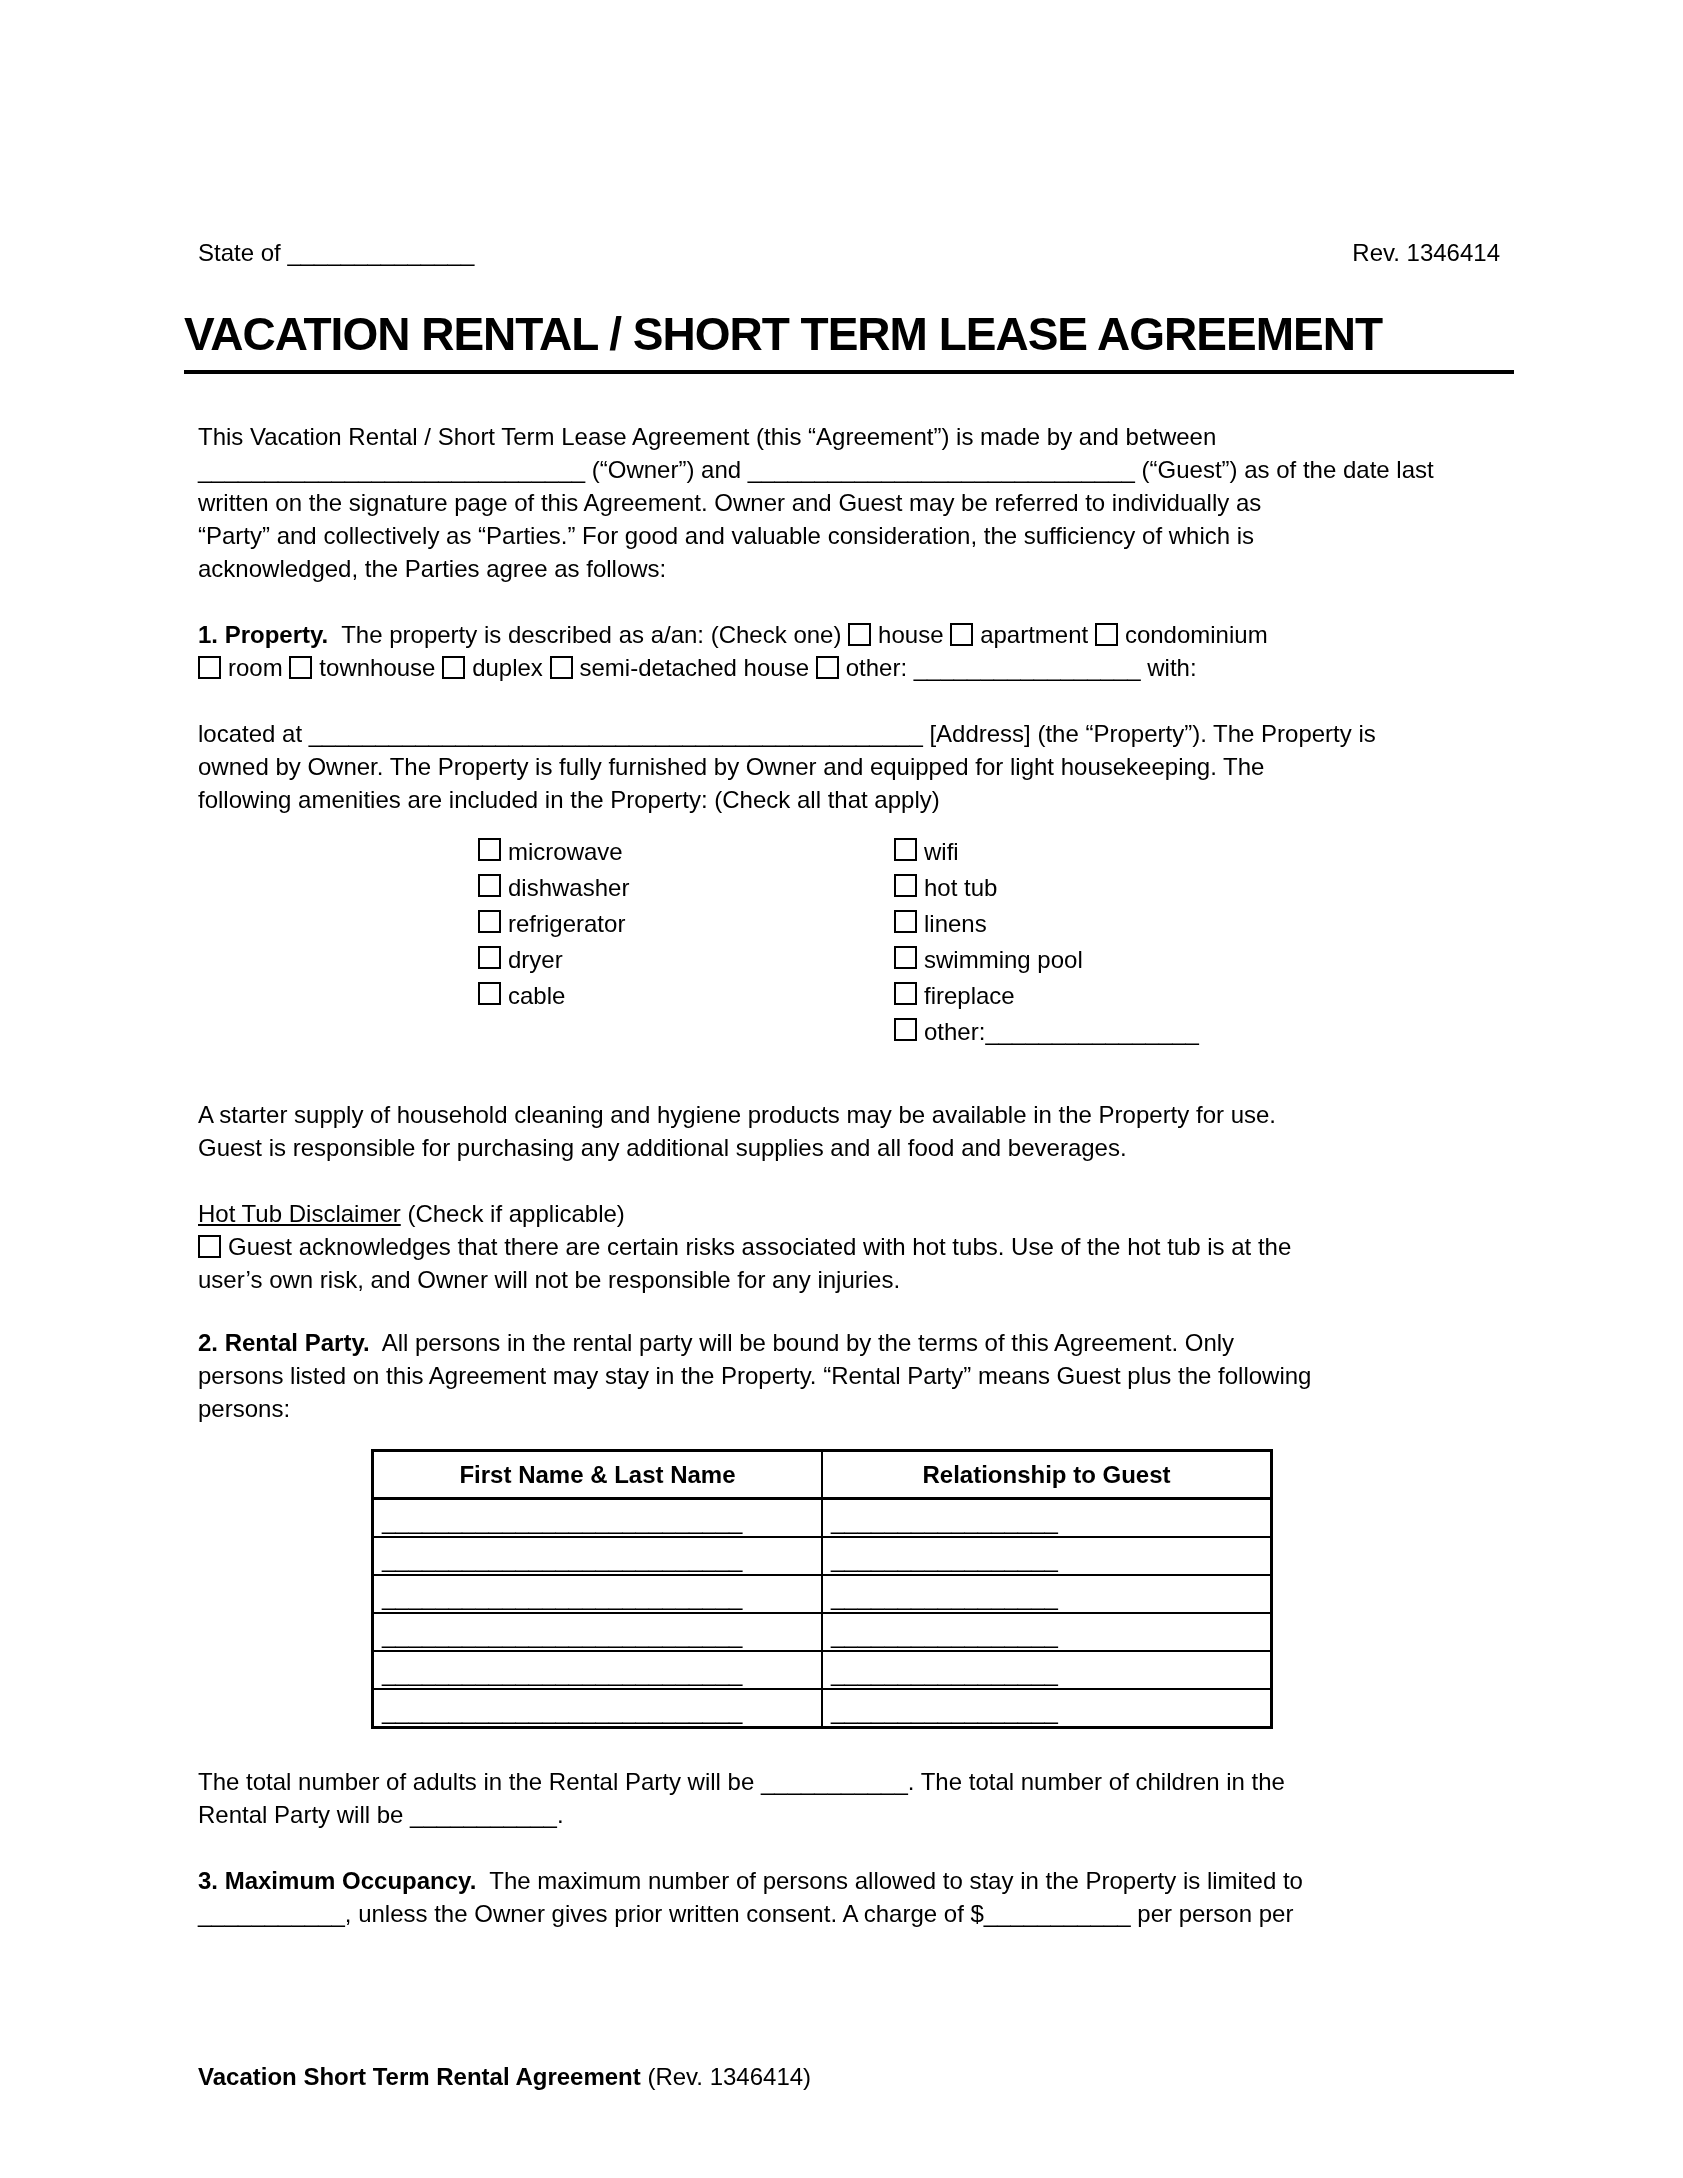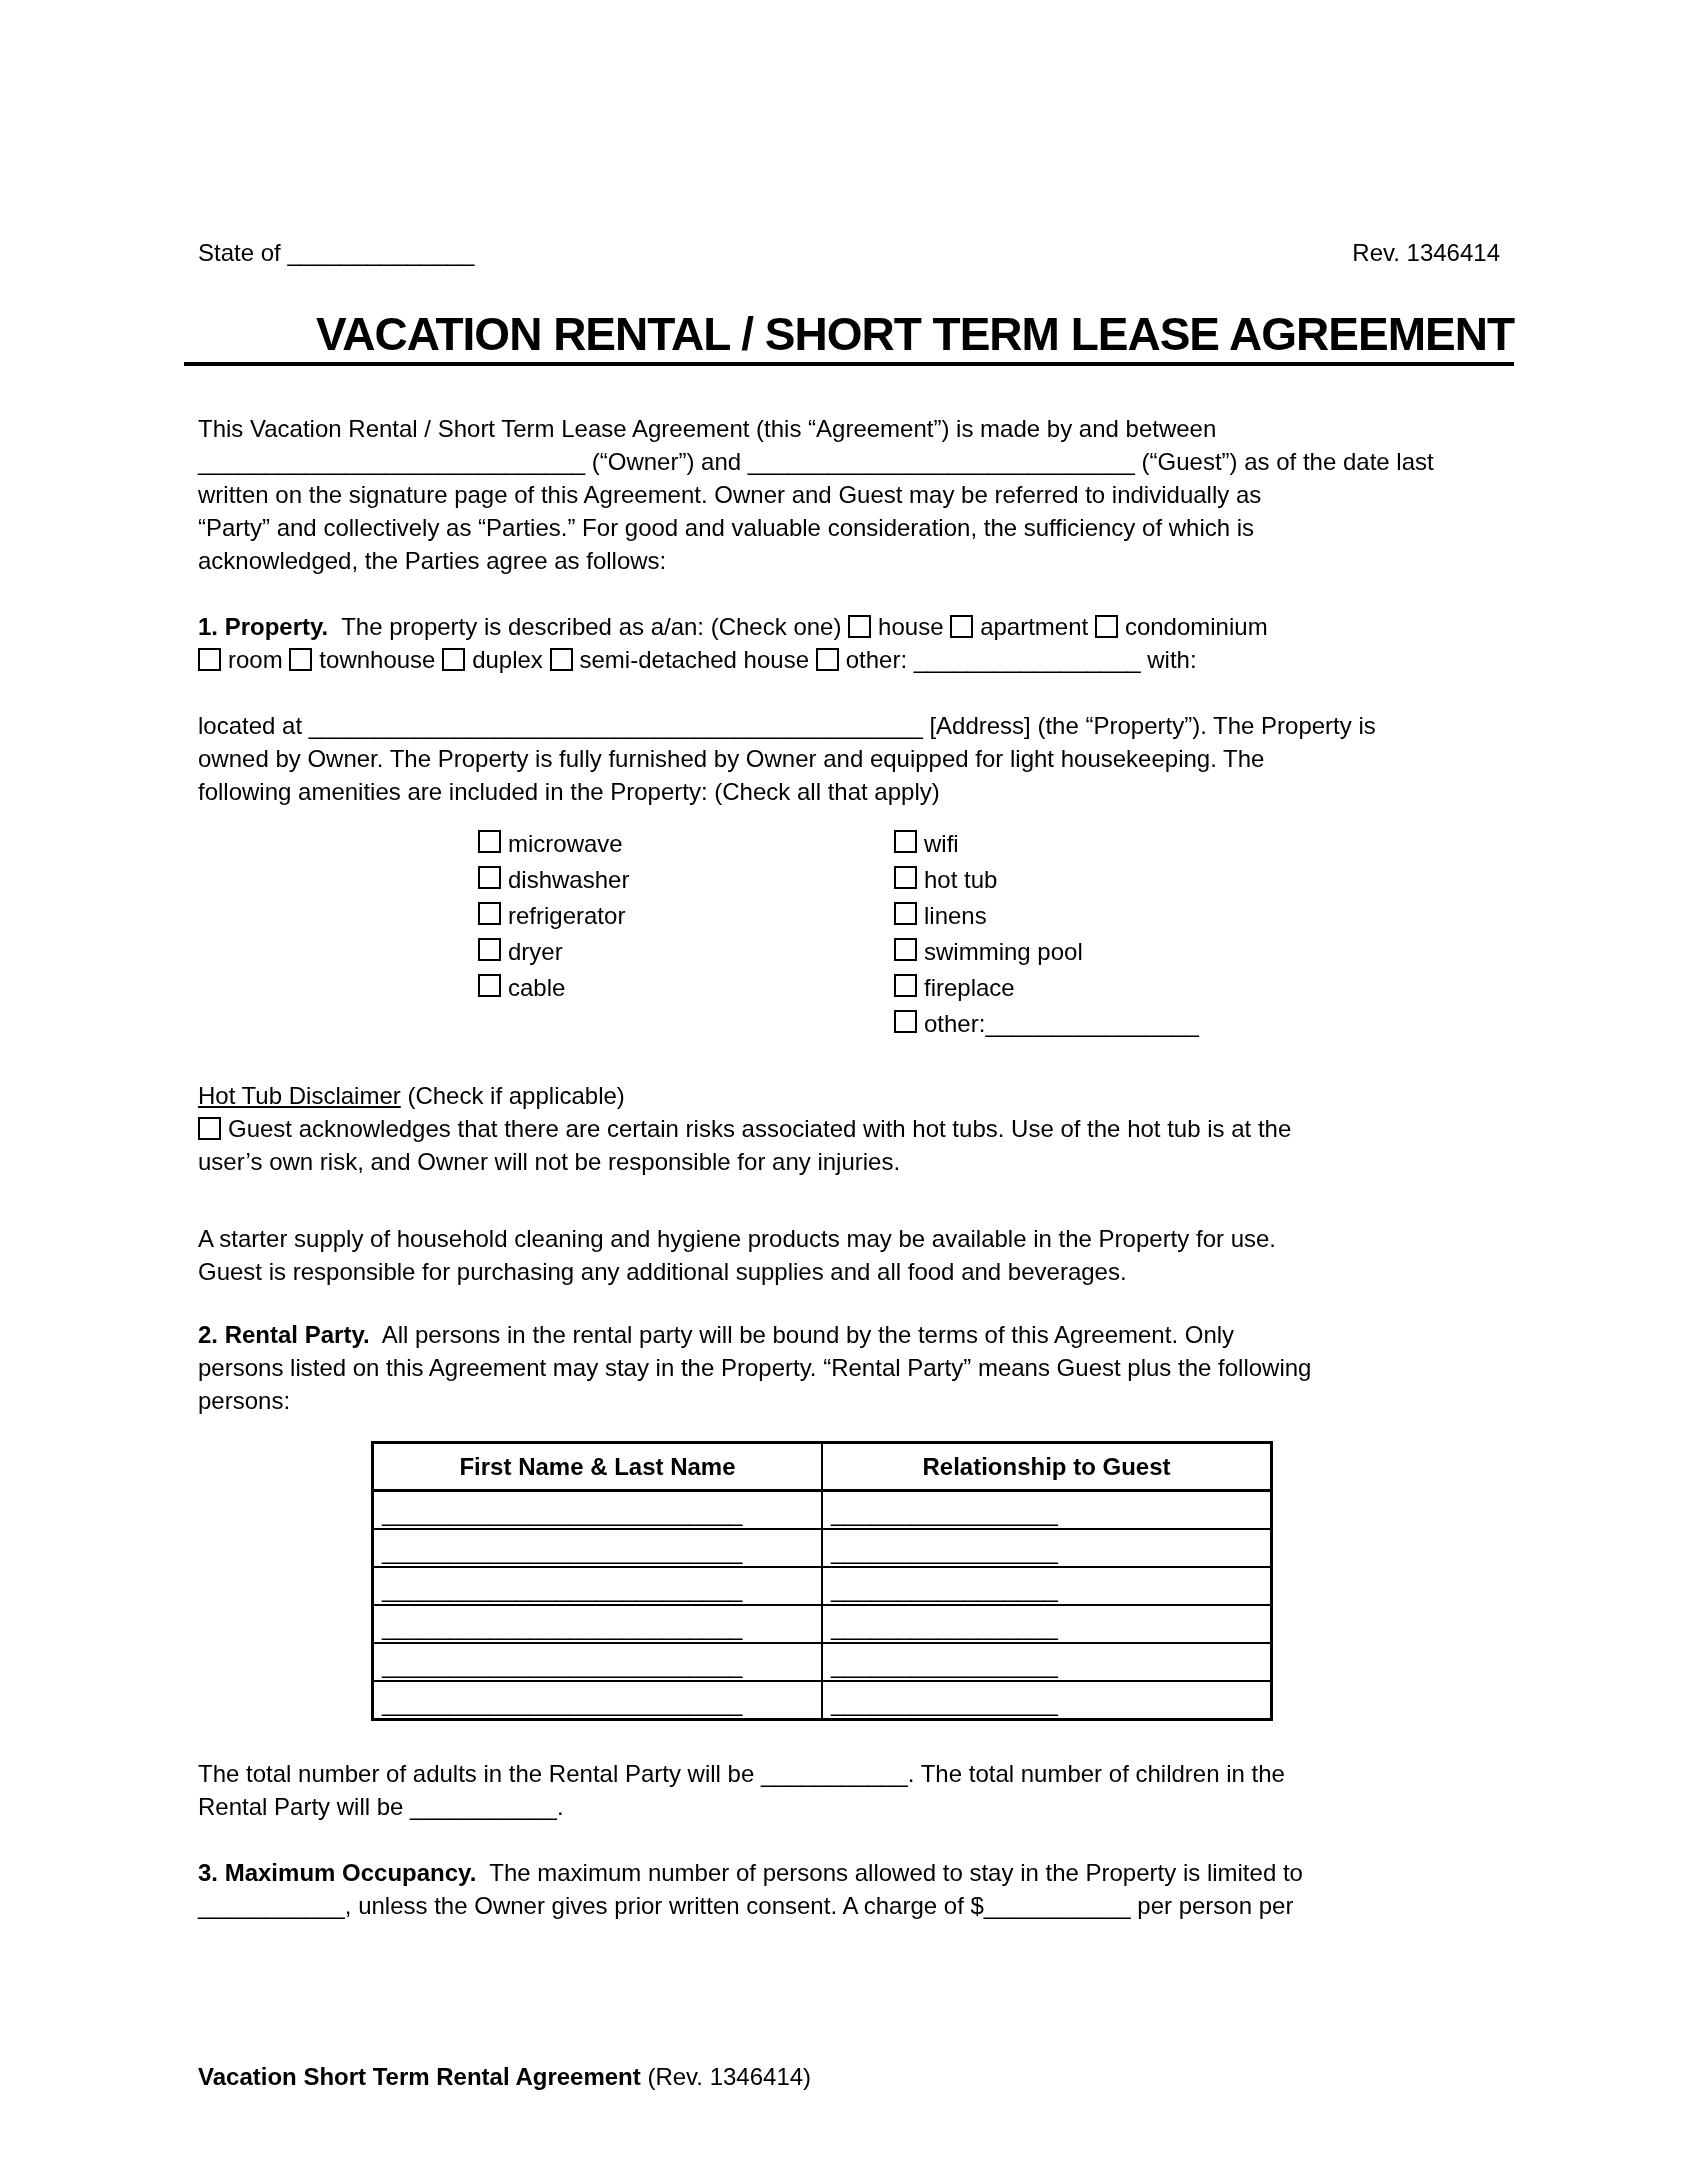"VACATION RENTAL / SHORT TERM" .doc-title { padding-bottom: 2px -> 10px; text-align: right -> left }
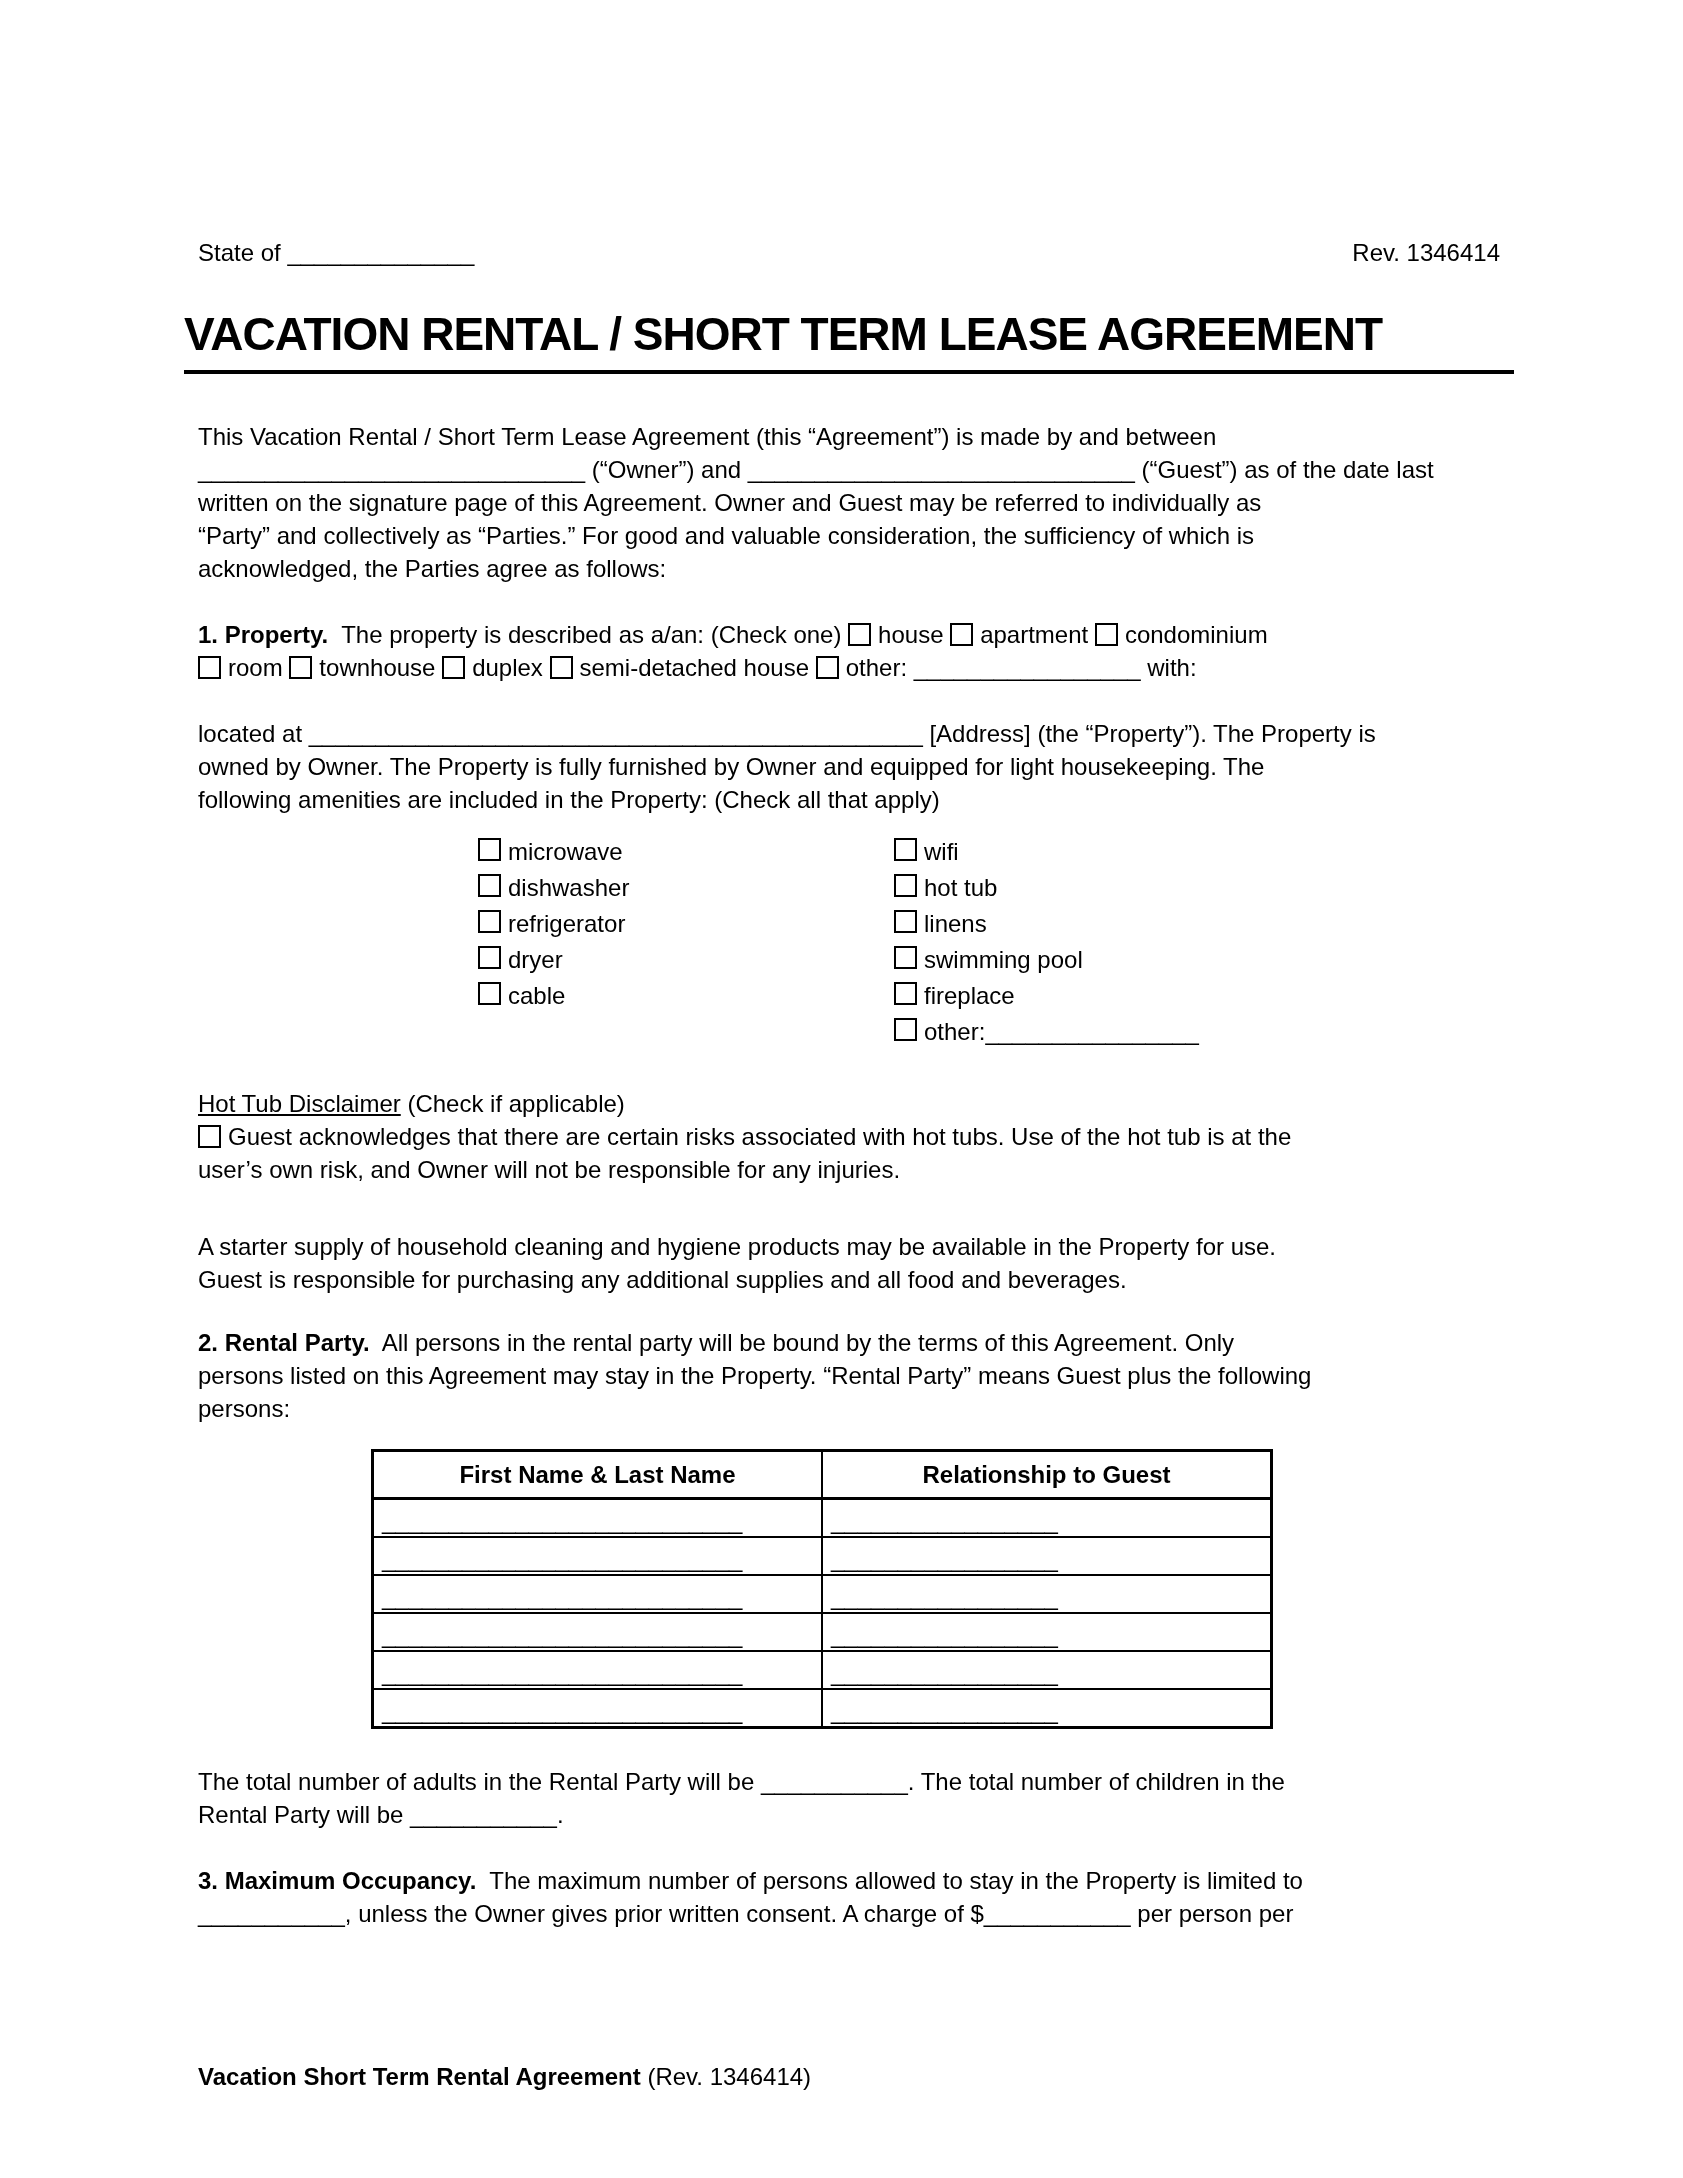"Hot Tub Disclaimer (Check if" p.para { order: before "A starter supply of household" -> after "A starter supply of household" }
